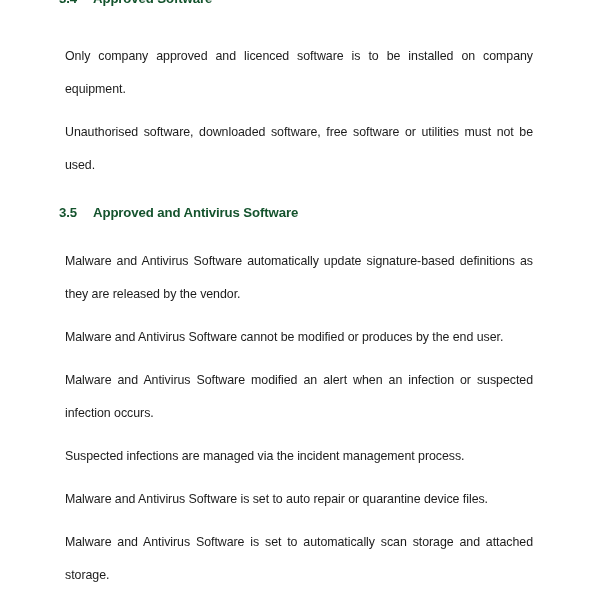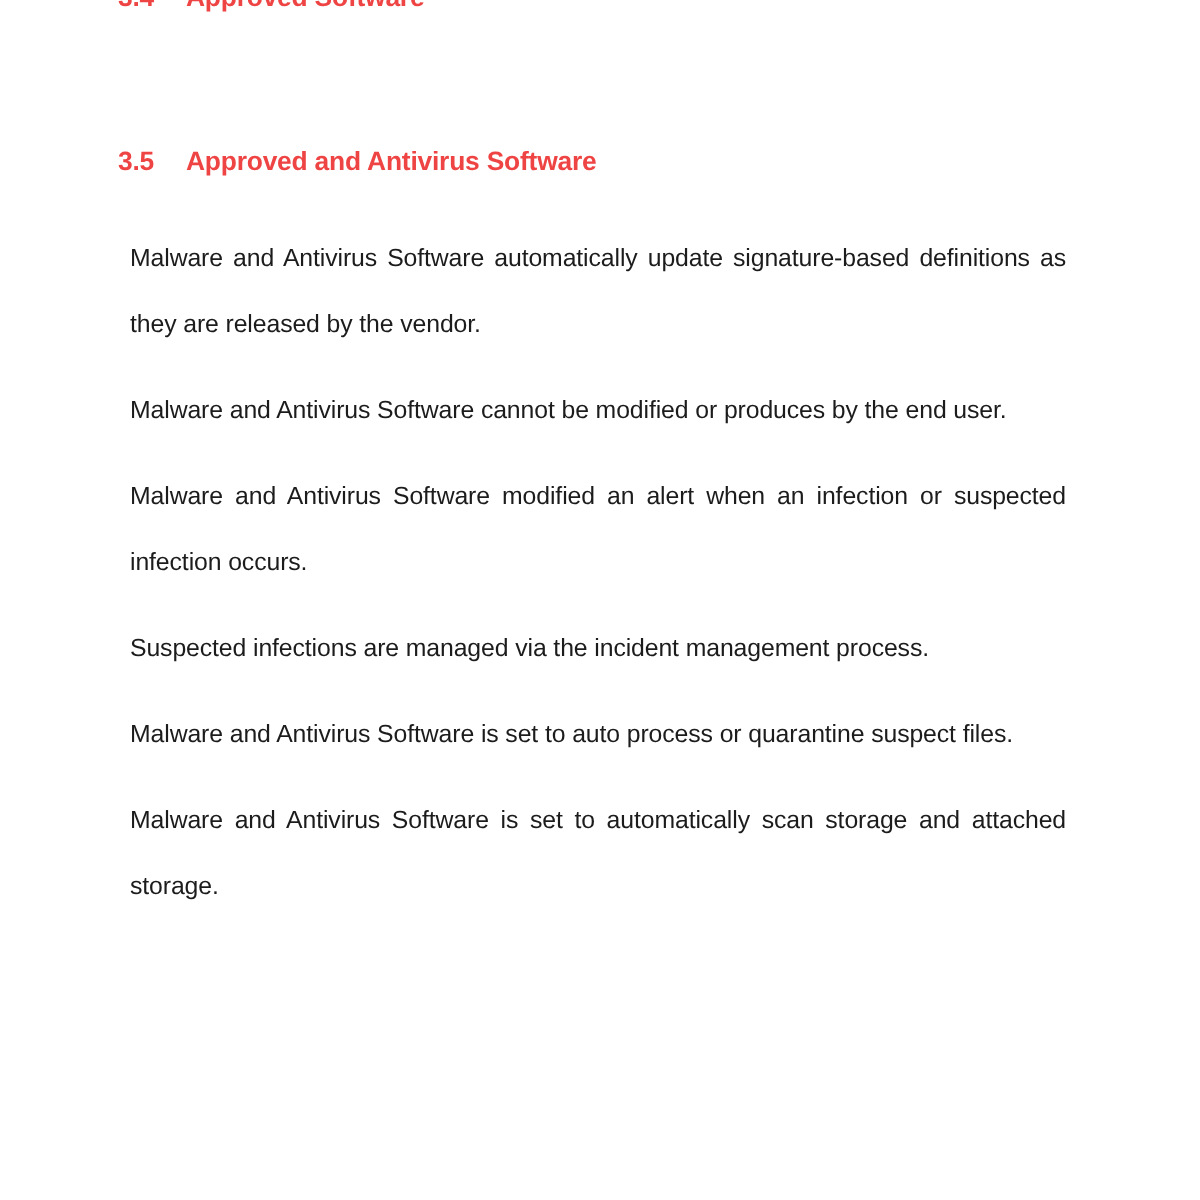"Only company approved and licenced" p.para { html: none -> <p>Only company approved and licenced software is to be installed on company equipment.</p> }
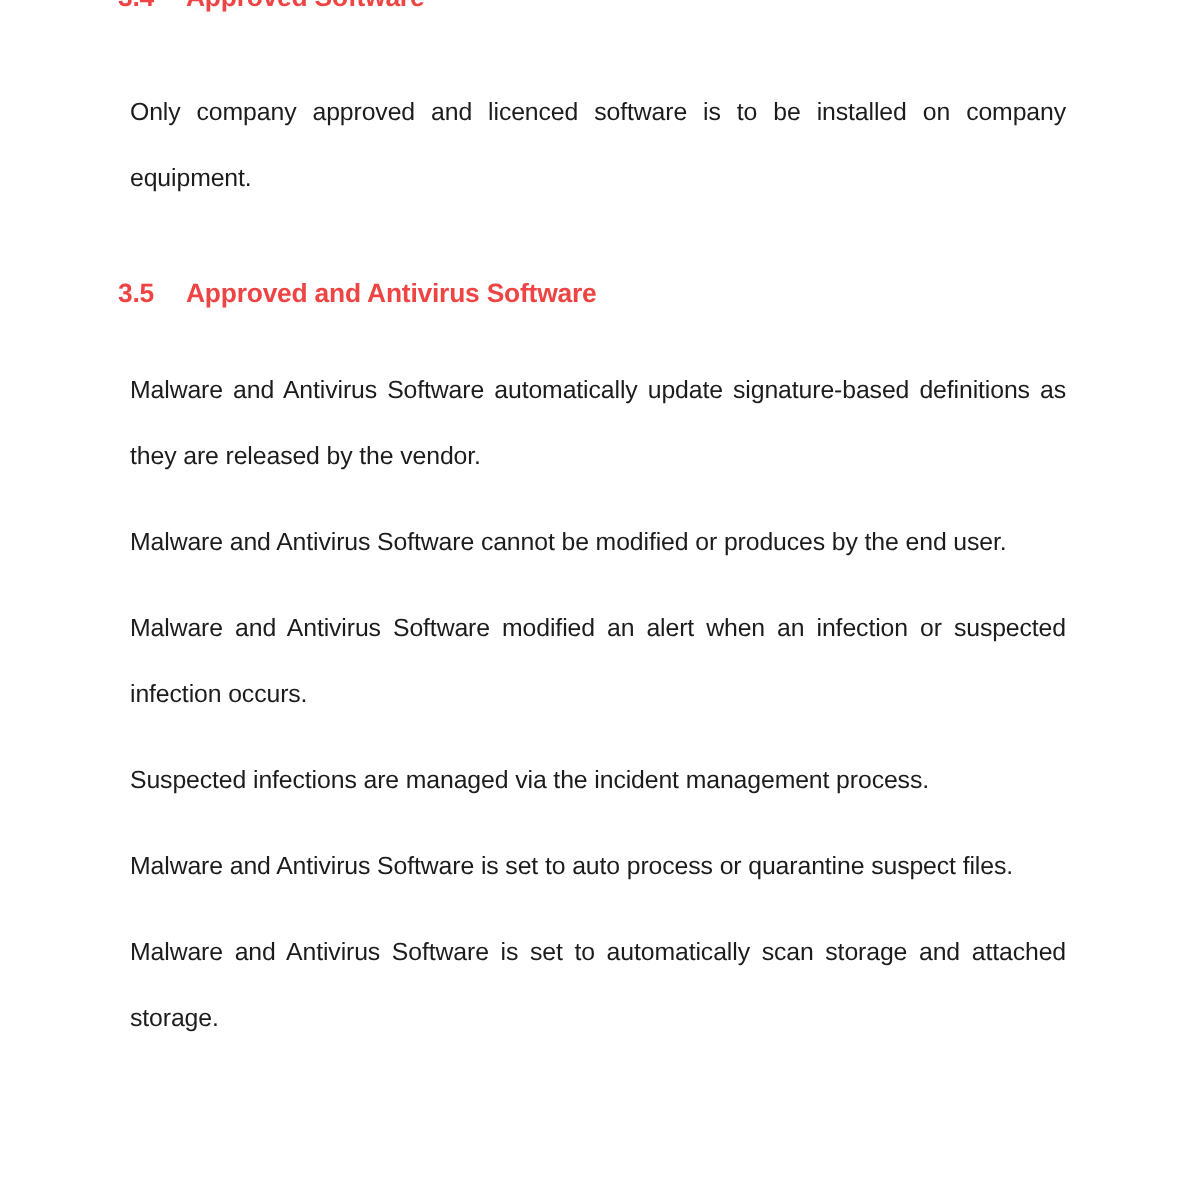"Unauthorised software, downloaded" p.para { html: none -> <p>Unauthorised software, downloaded software, free software or utilities must not be used.</p> }
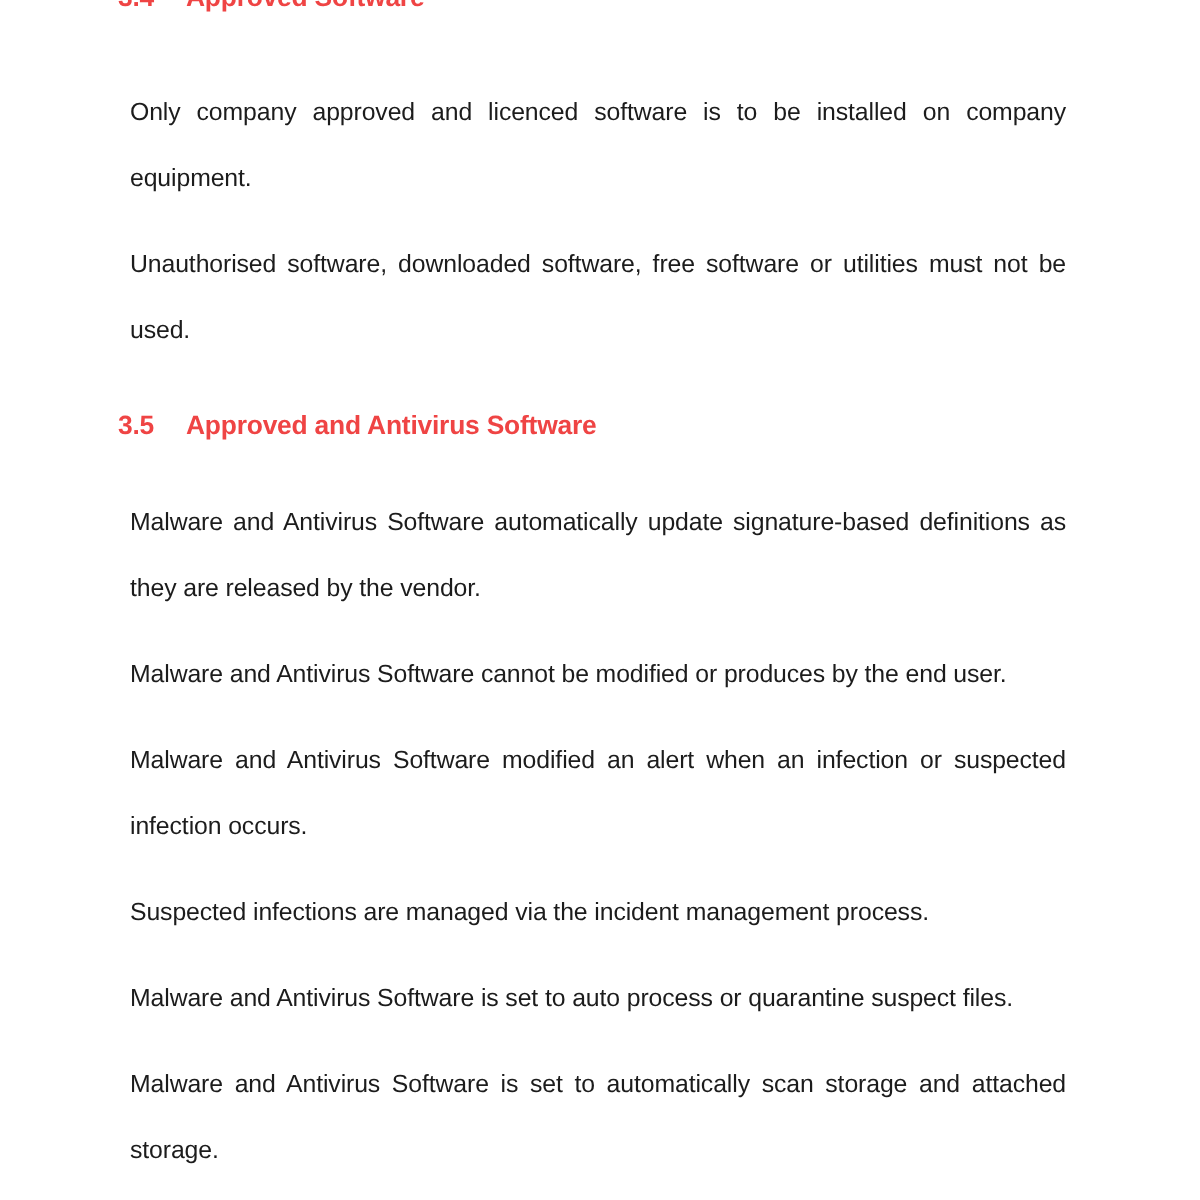"3.5" .heading { color: #ef4444 -> #14532d }
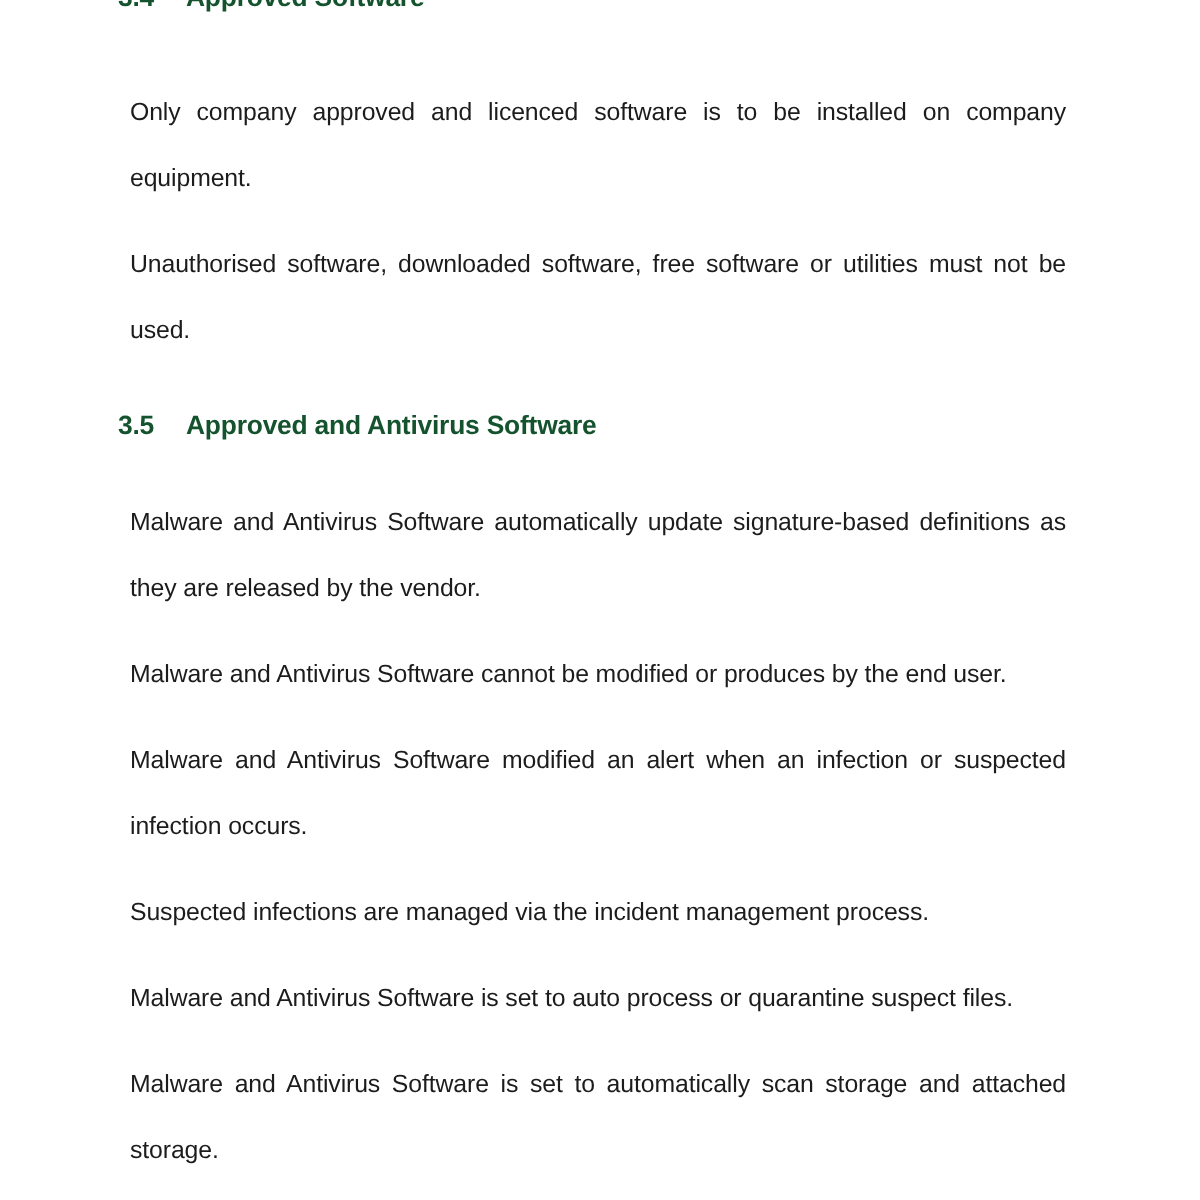"Malware and Antivirus Software is set to auto" p.para { text: process or quarantine suspect -> repair or quarantine device }
